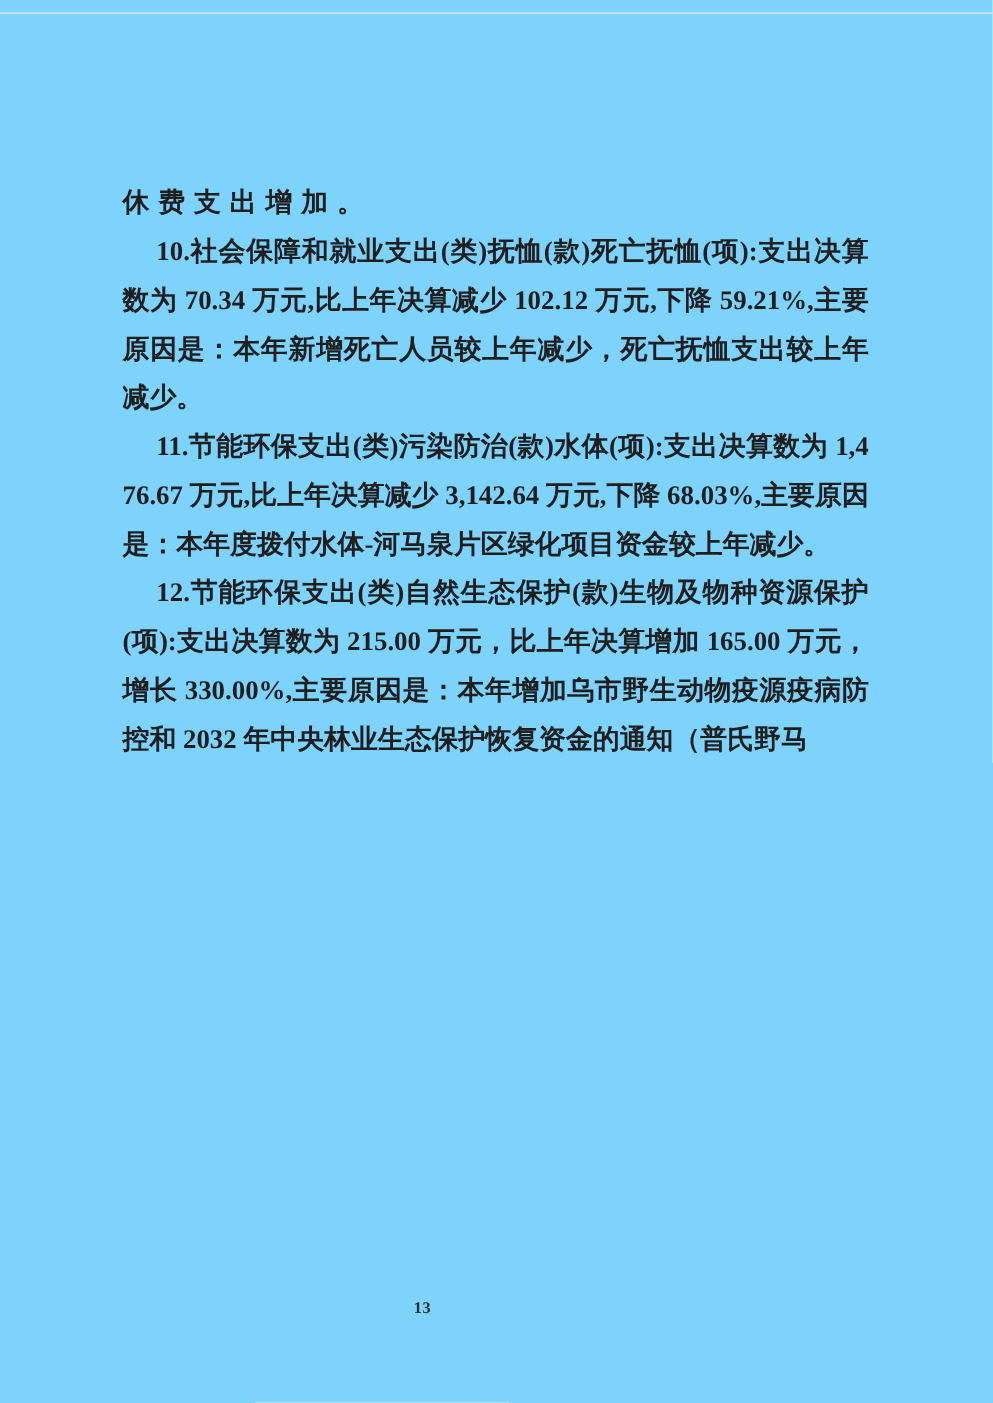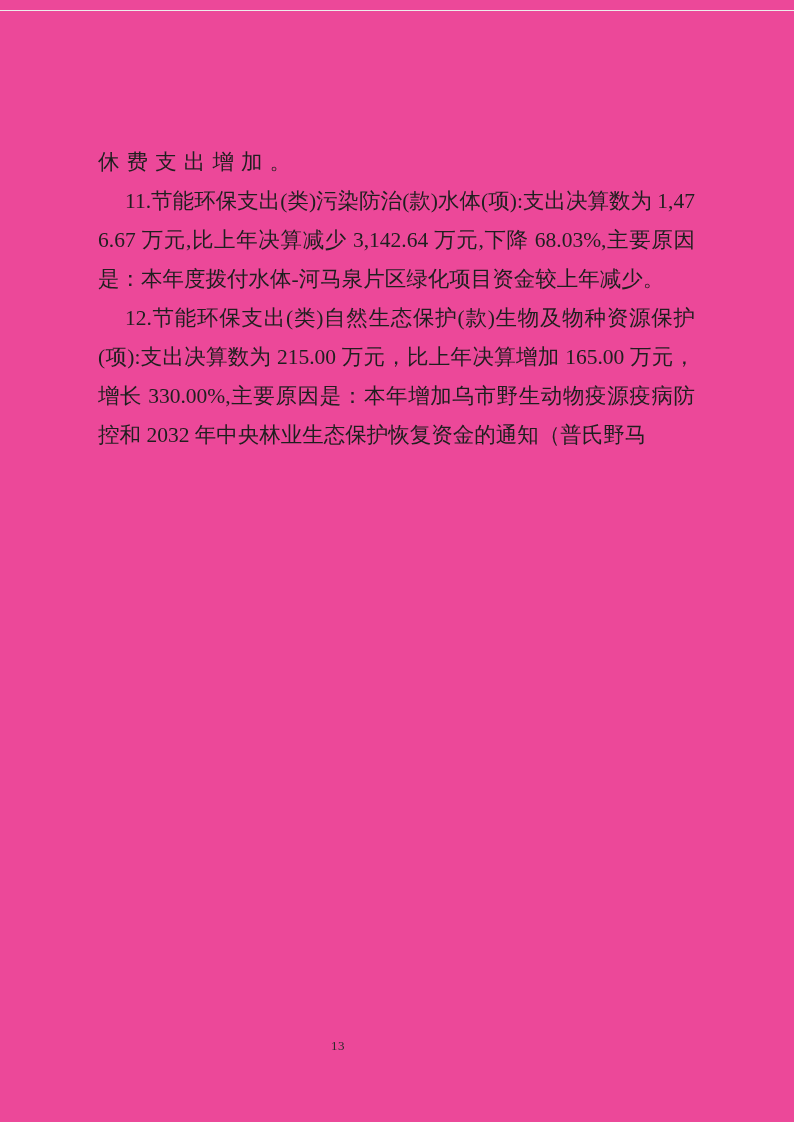"休费支出增加。" .page { background: #ec4899 -> #7dd3fc; font-weight: none -> bold }
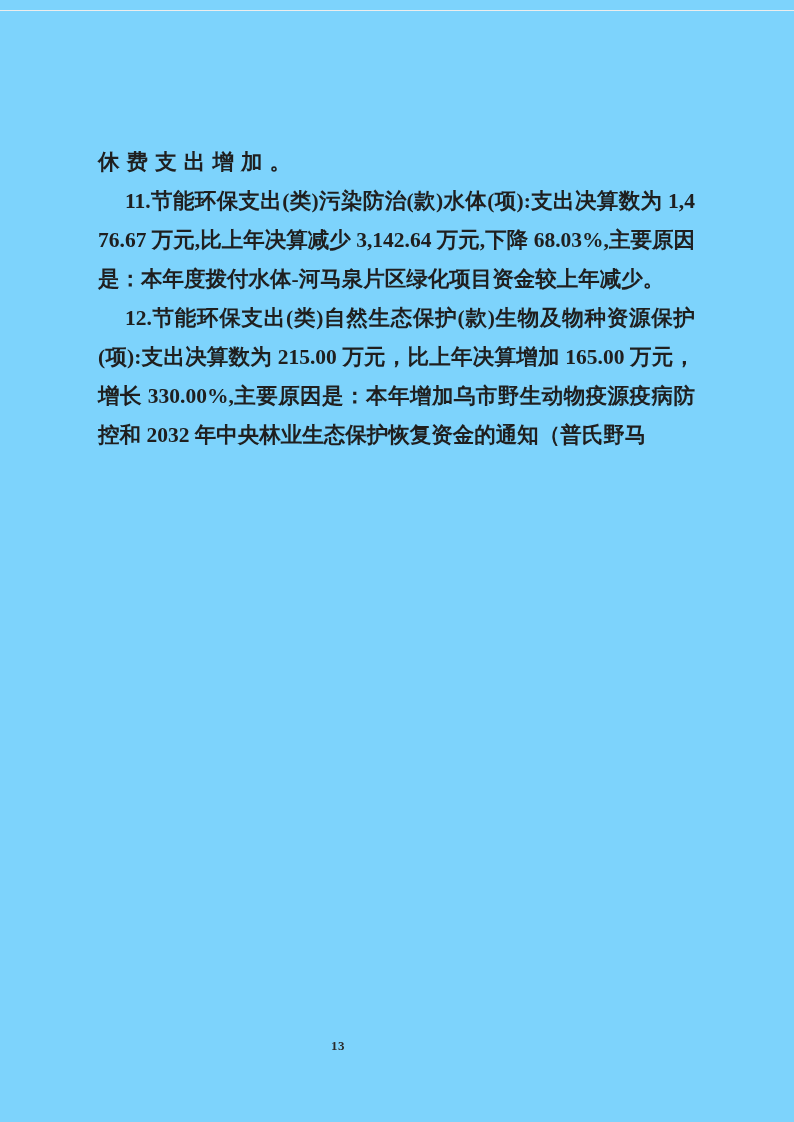"10.社会保障和就业支出(类)抚恤(款)死亡抚恤(项):支出决算数为 70.34" p { html: none -> <p>10.社会保障和就业支出(类)抚恤(款)死亡抚恤(项):支出决算数为 70.34 万元,比上年决算减少 102.12 万元,下降 59.21%,主要原因是：本年新增死亡人员较上年减少，死亡抚恤支出较上年减少。</p> }
